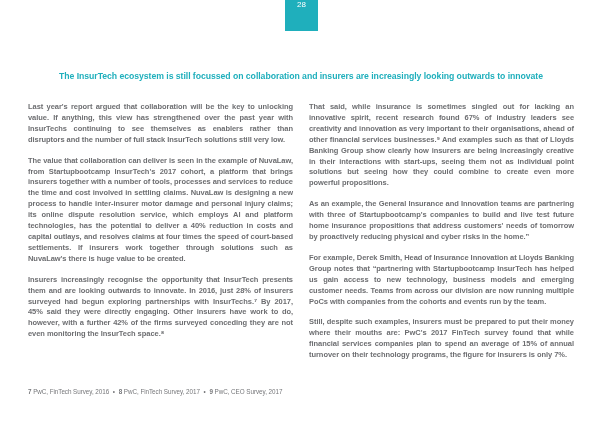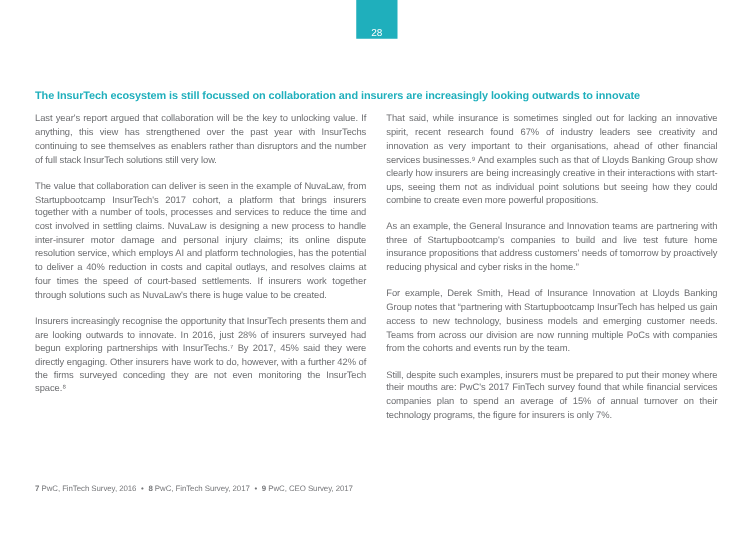"28" .page-number-box { align-items: flex-end -> flex-start }
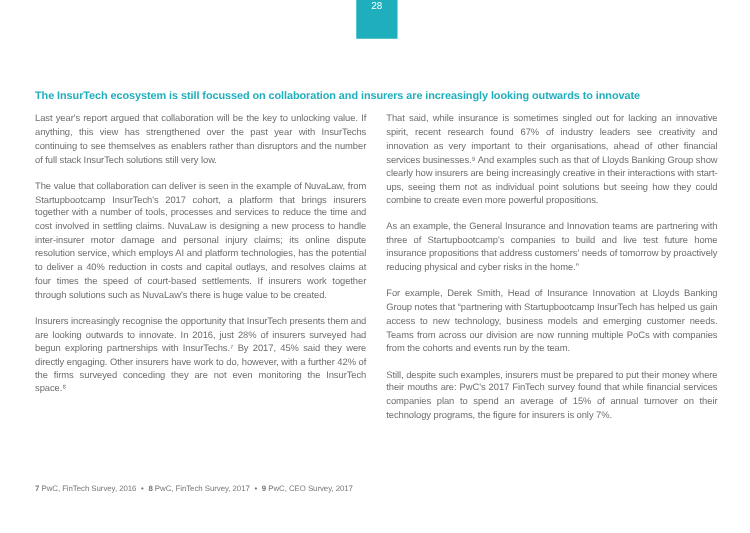"The InsurTech ecosystem is still" .headline { text-align: none -> center }
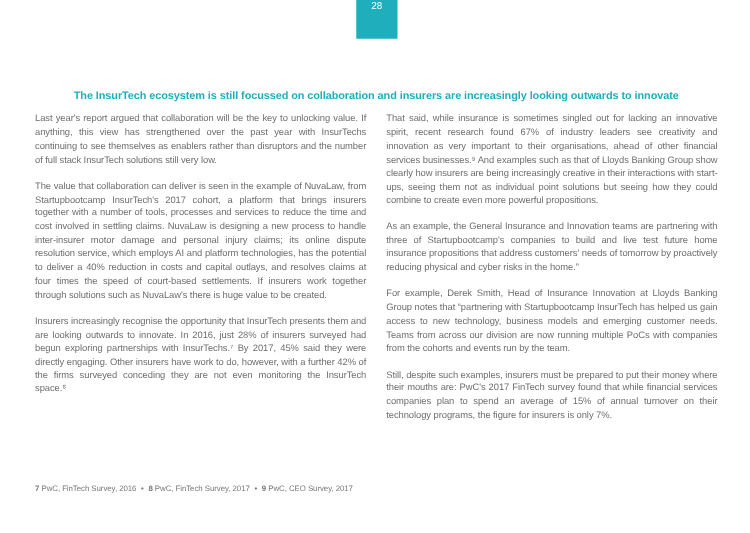"Last year's report argued that" .columns { font-weight: none -> bold; top: 90px -> 102px }
